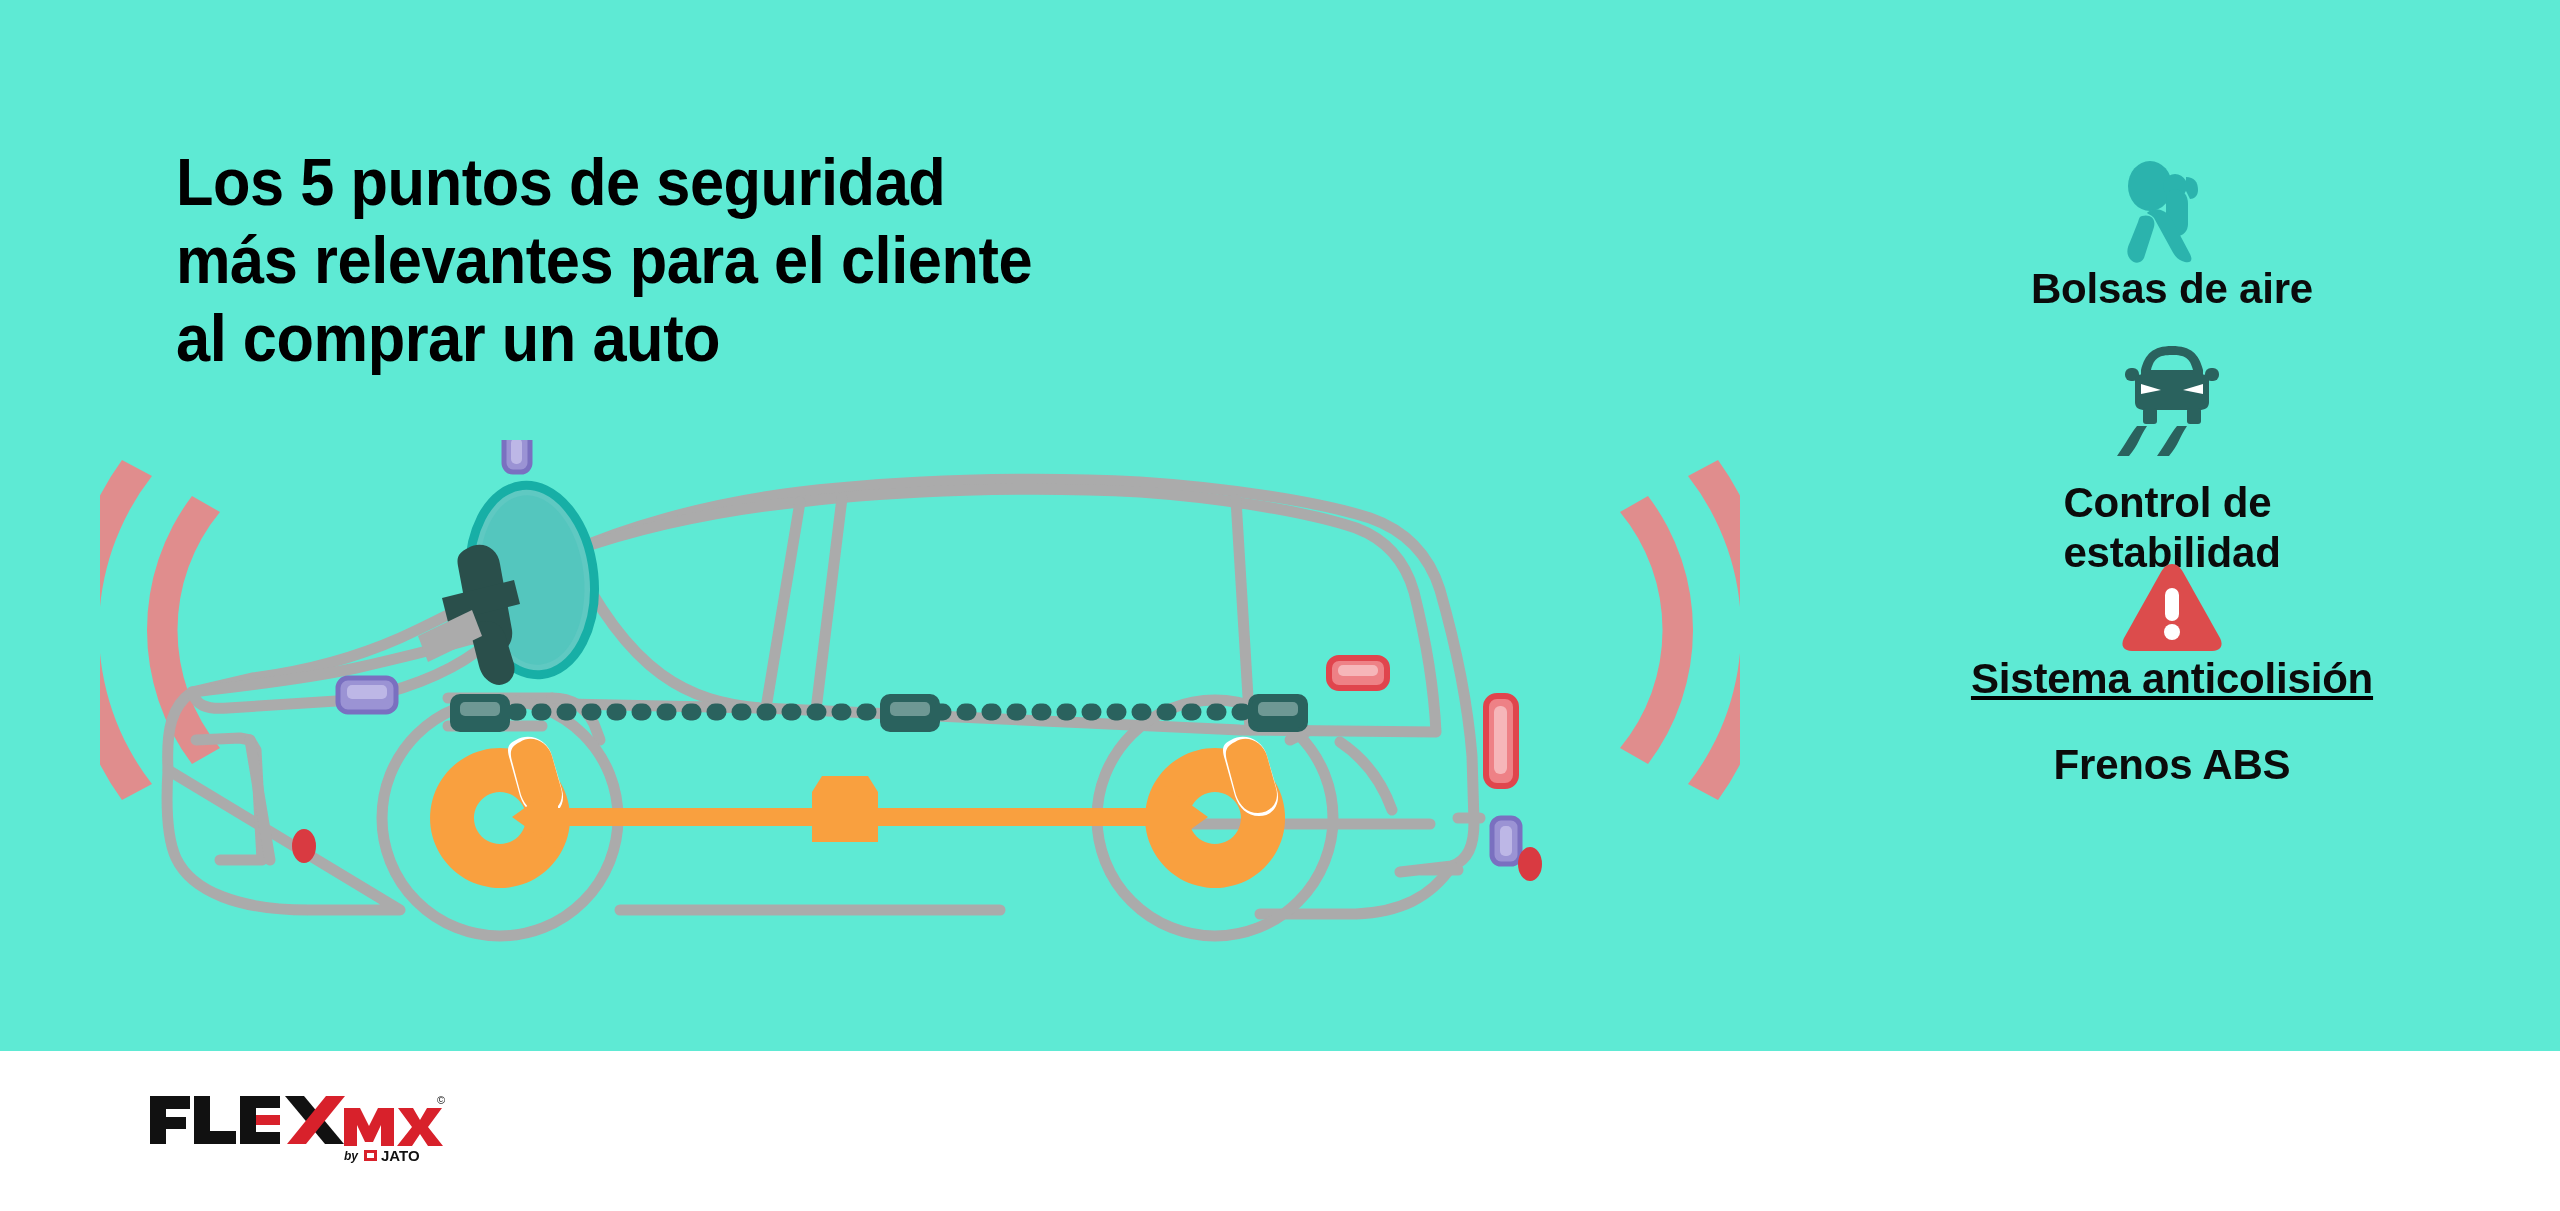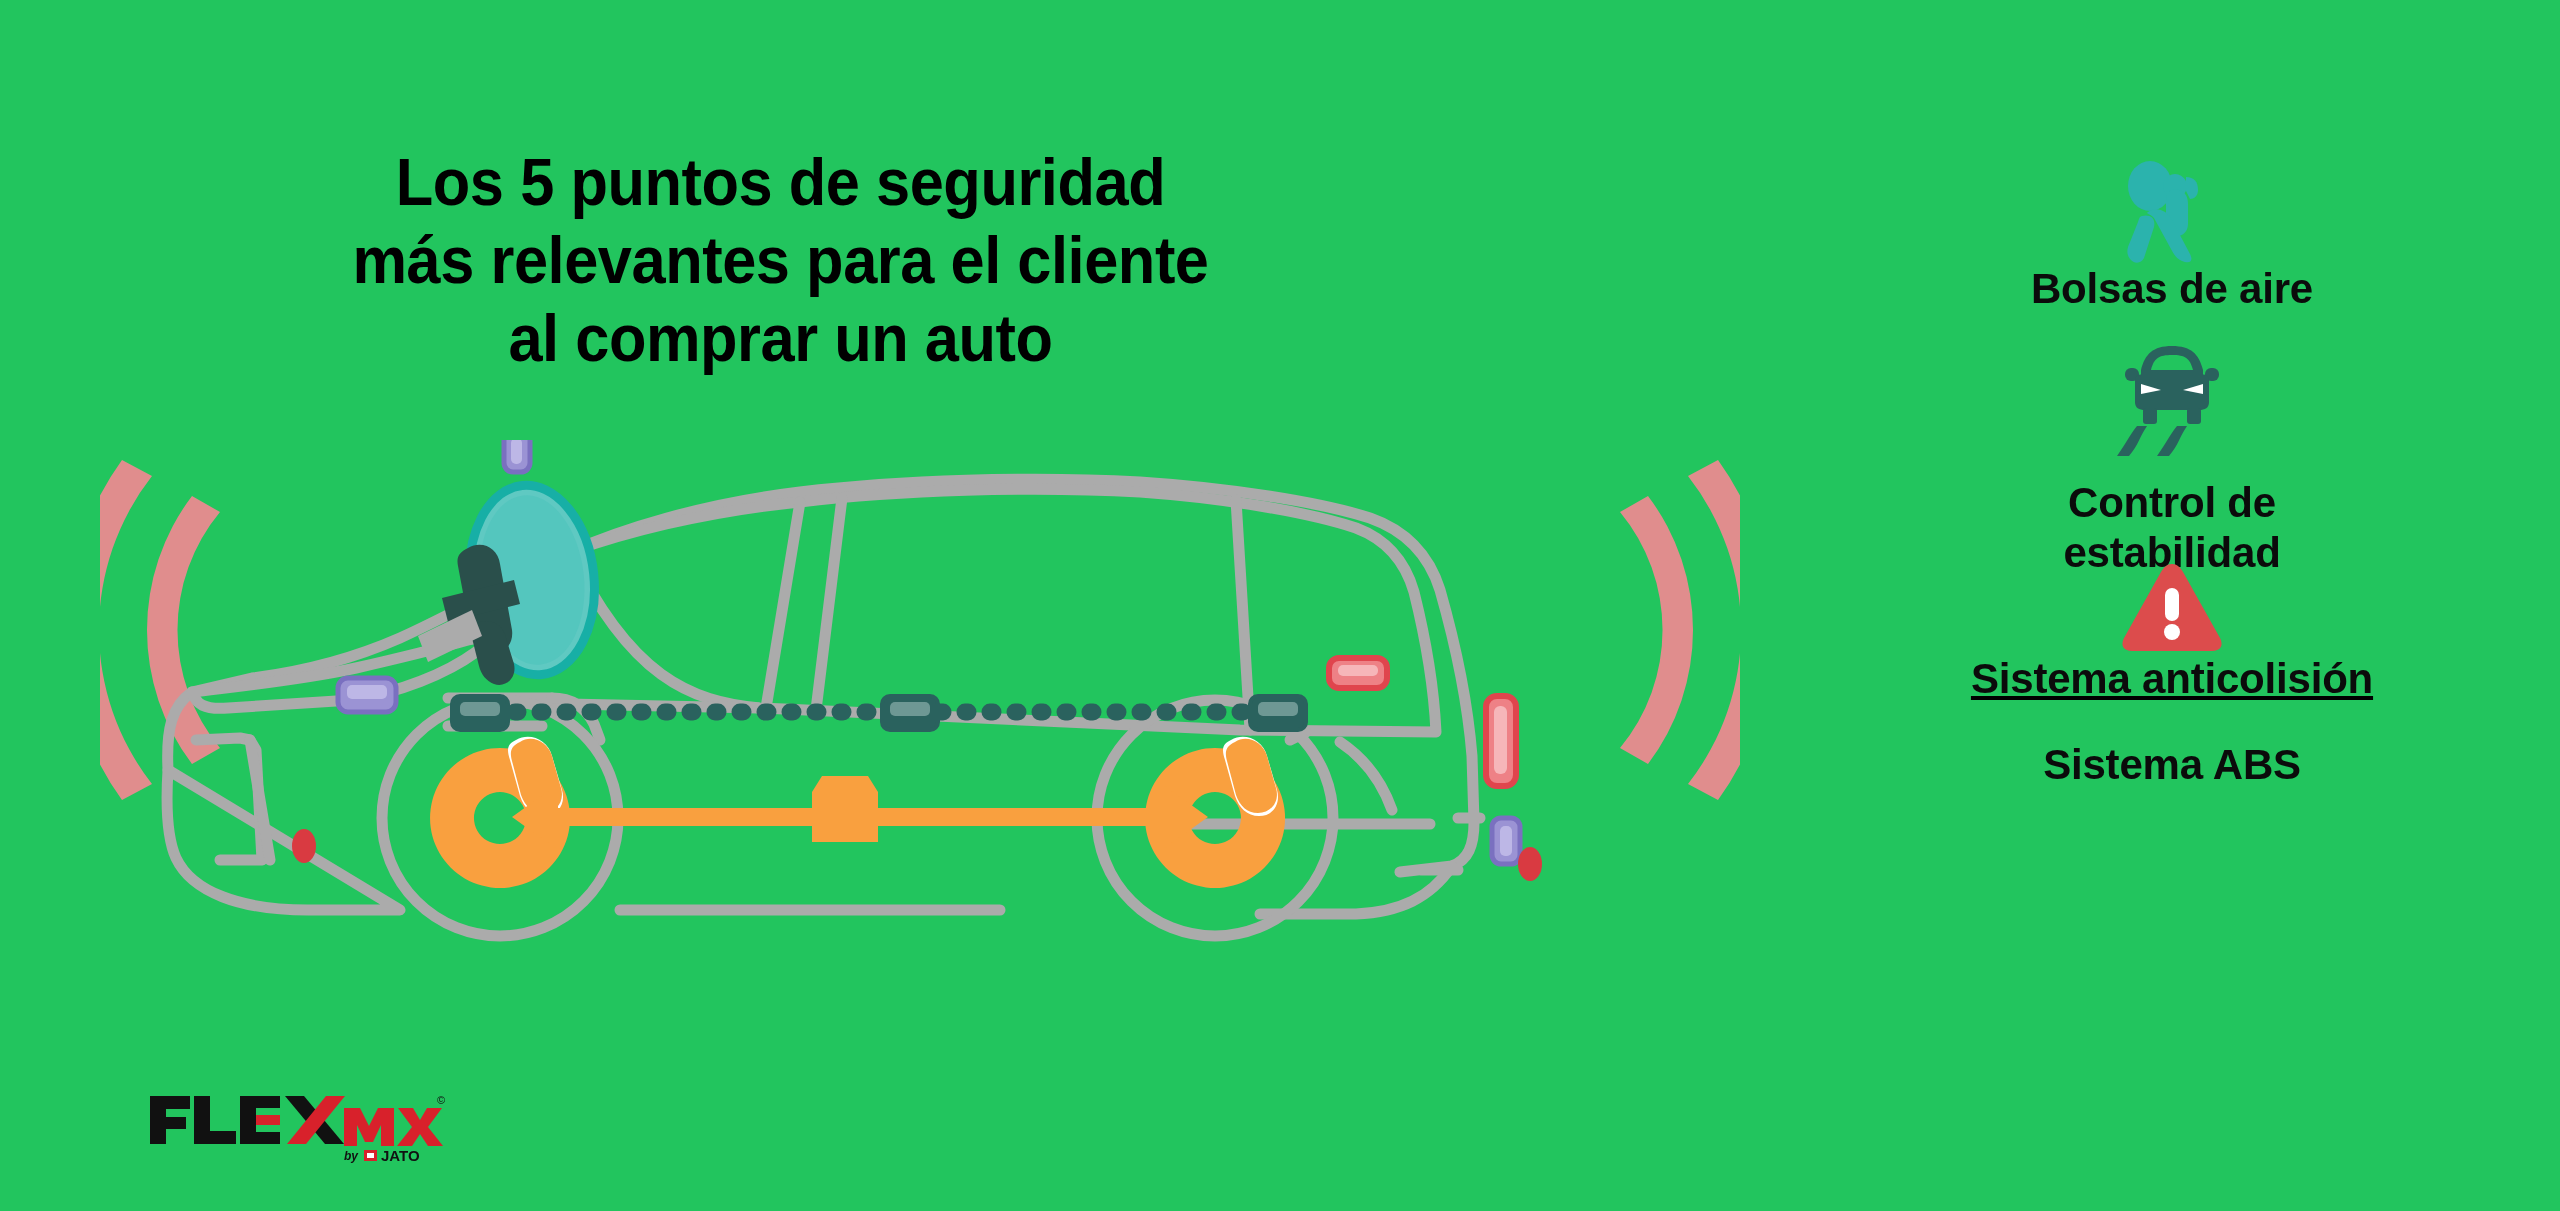"Los 5 puntos de seguridad" #poster { background: #22c55e -> #5eead4; height: 1211px -> 1051px; text-align: center -> none }
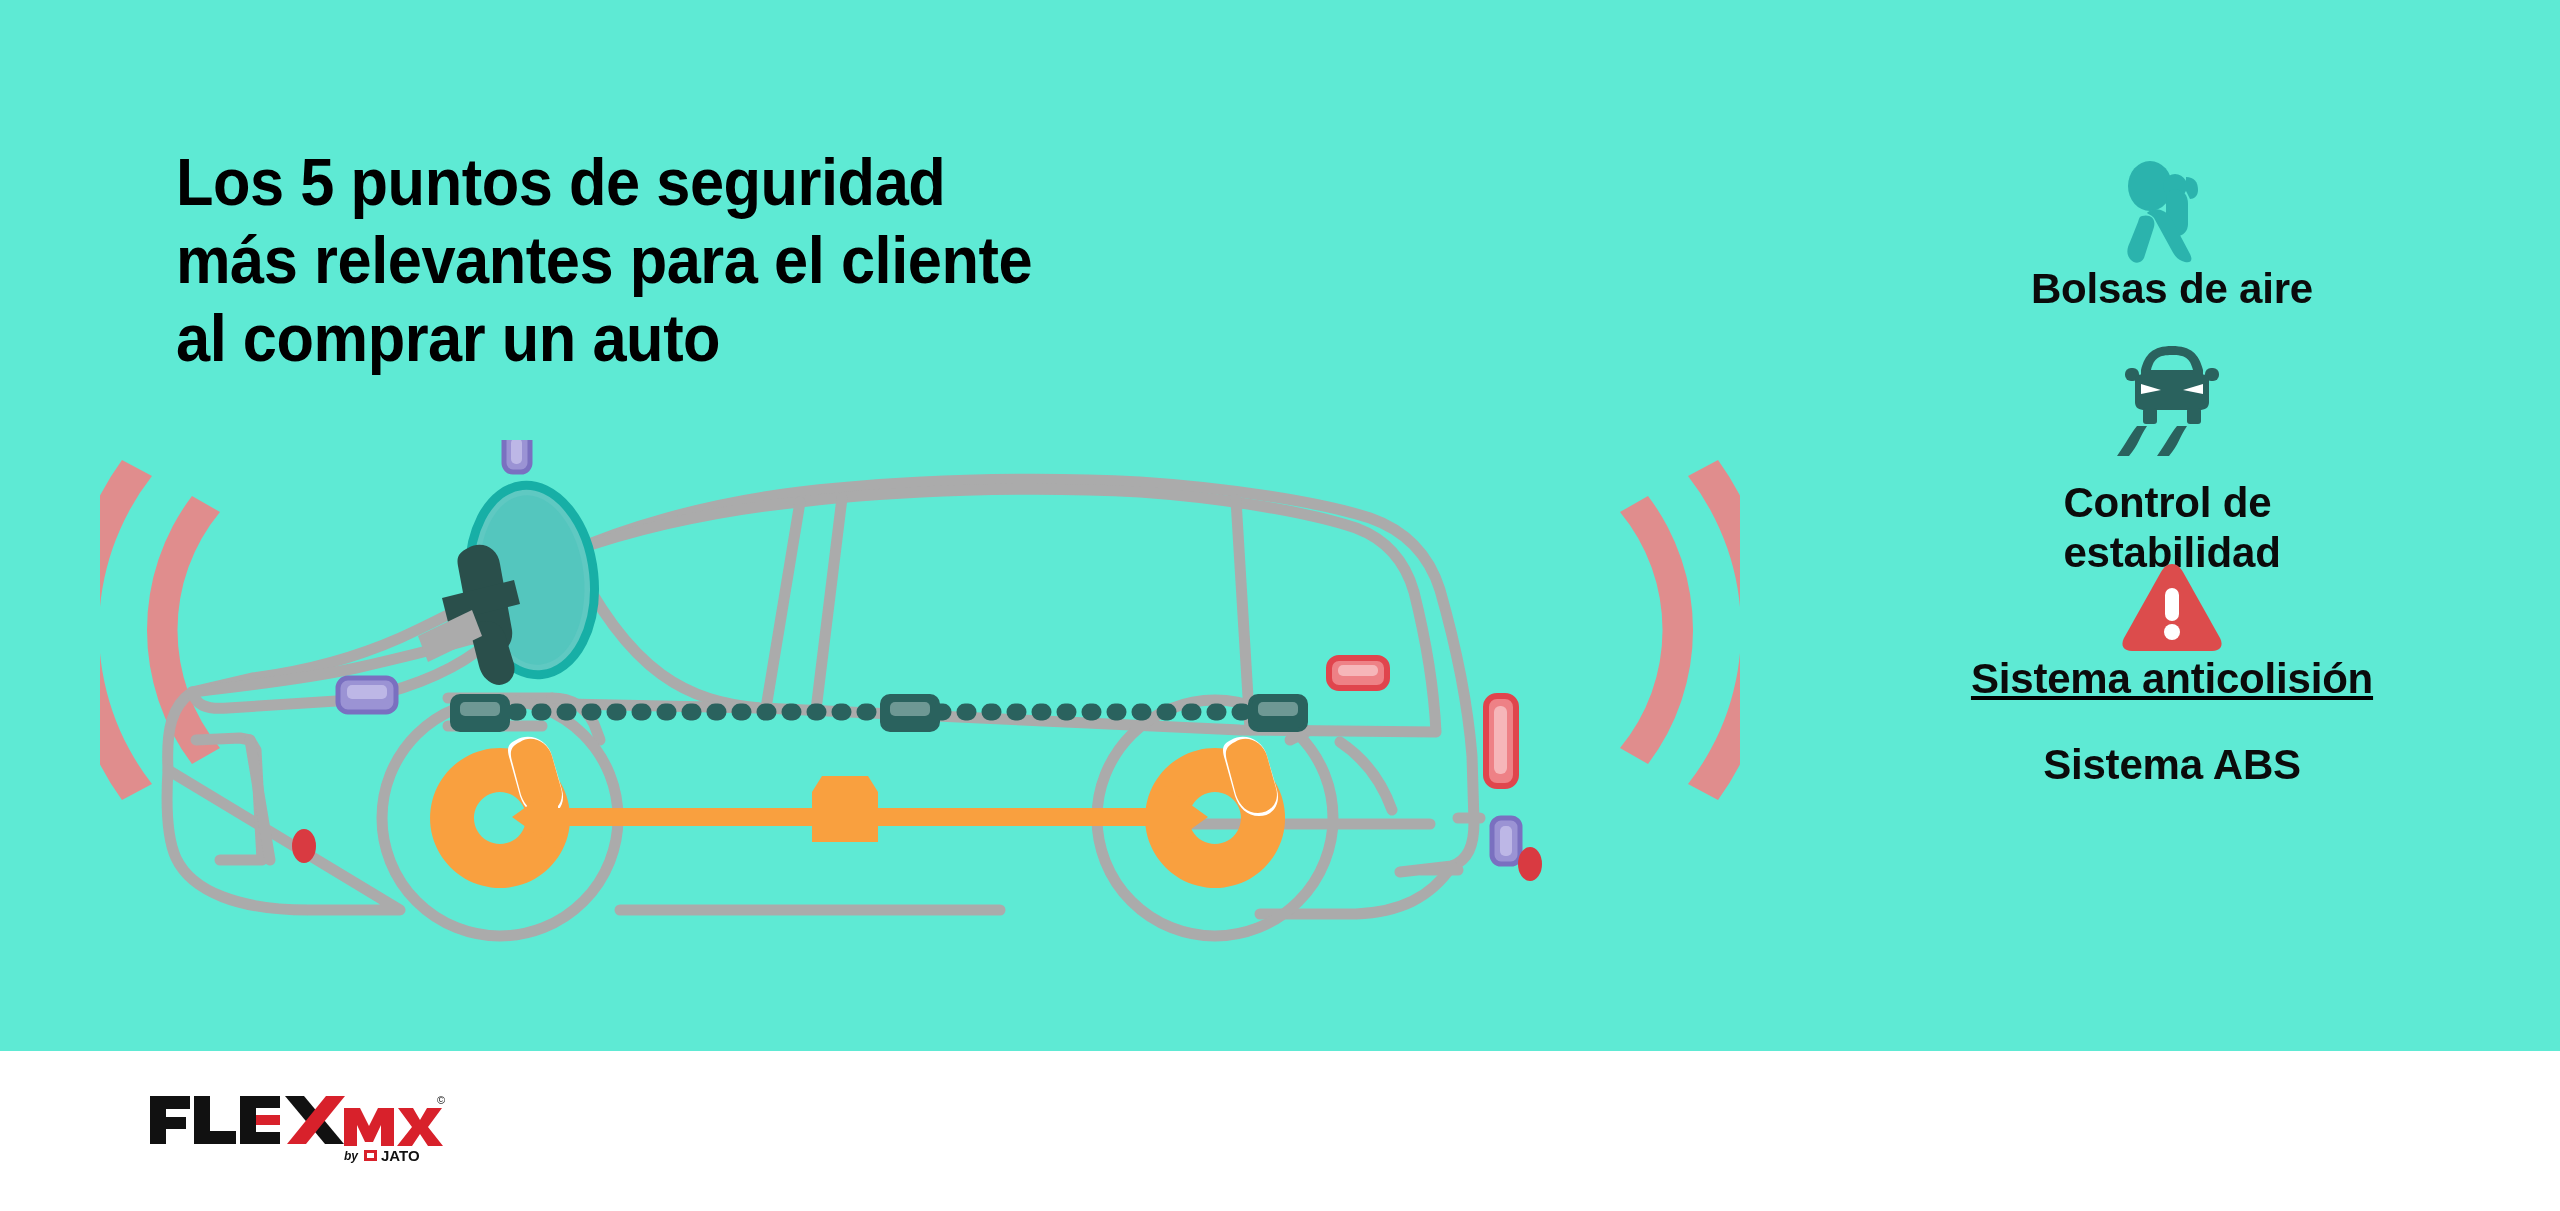"Sistema ABS" div.legend-label { text: Sistema -> Frenos }
